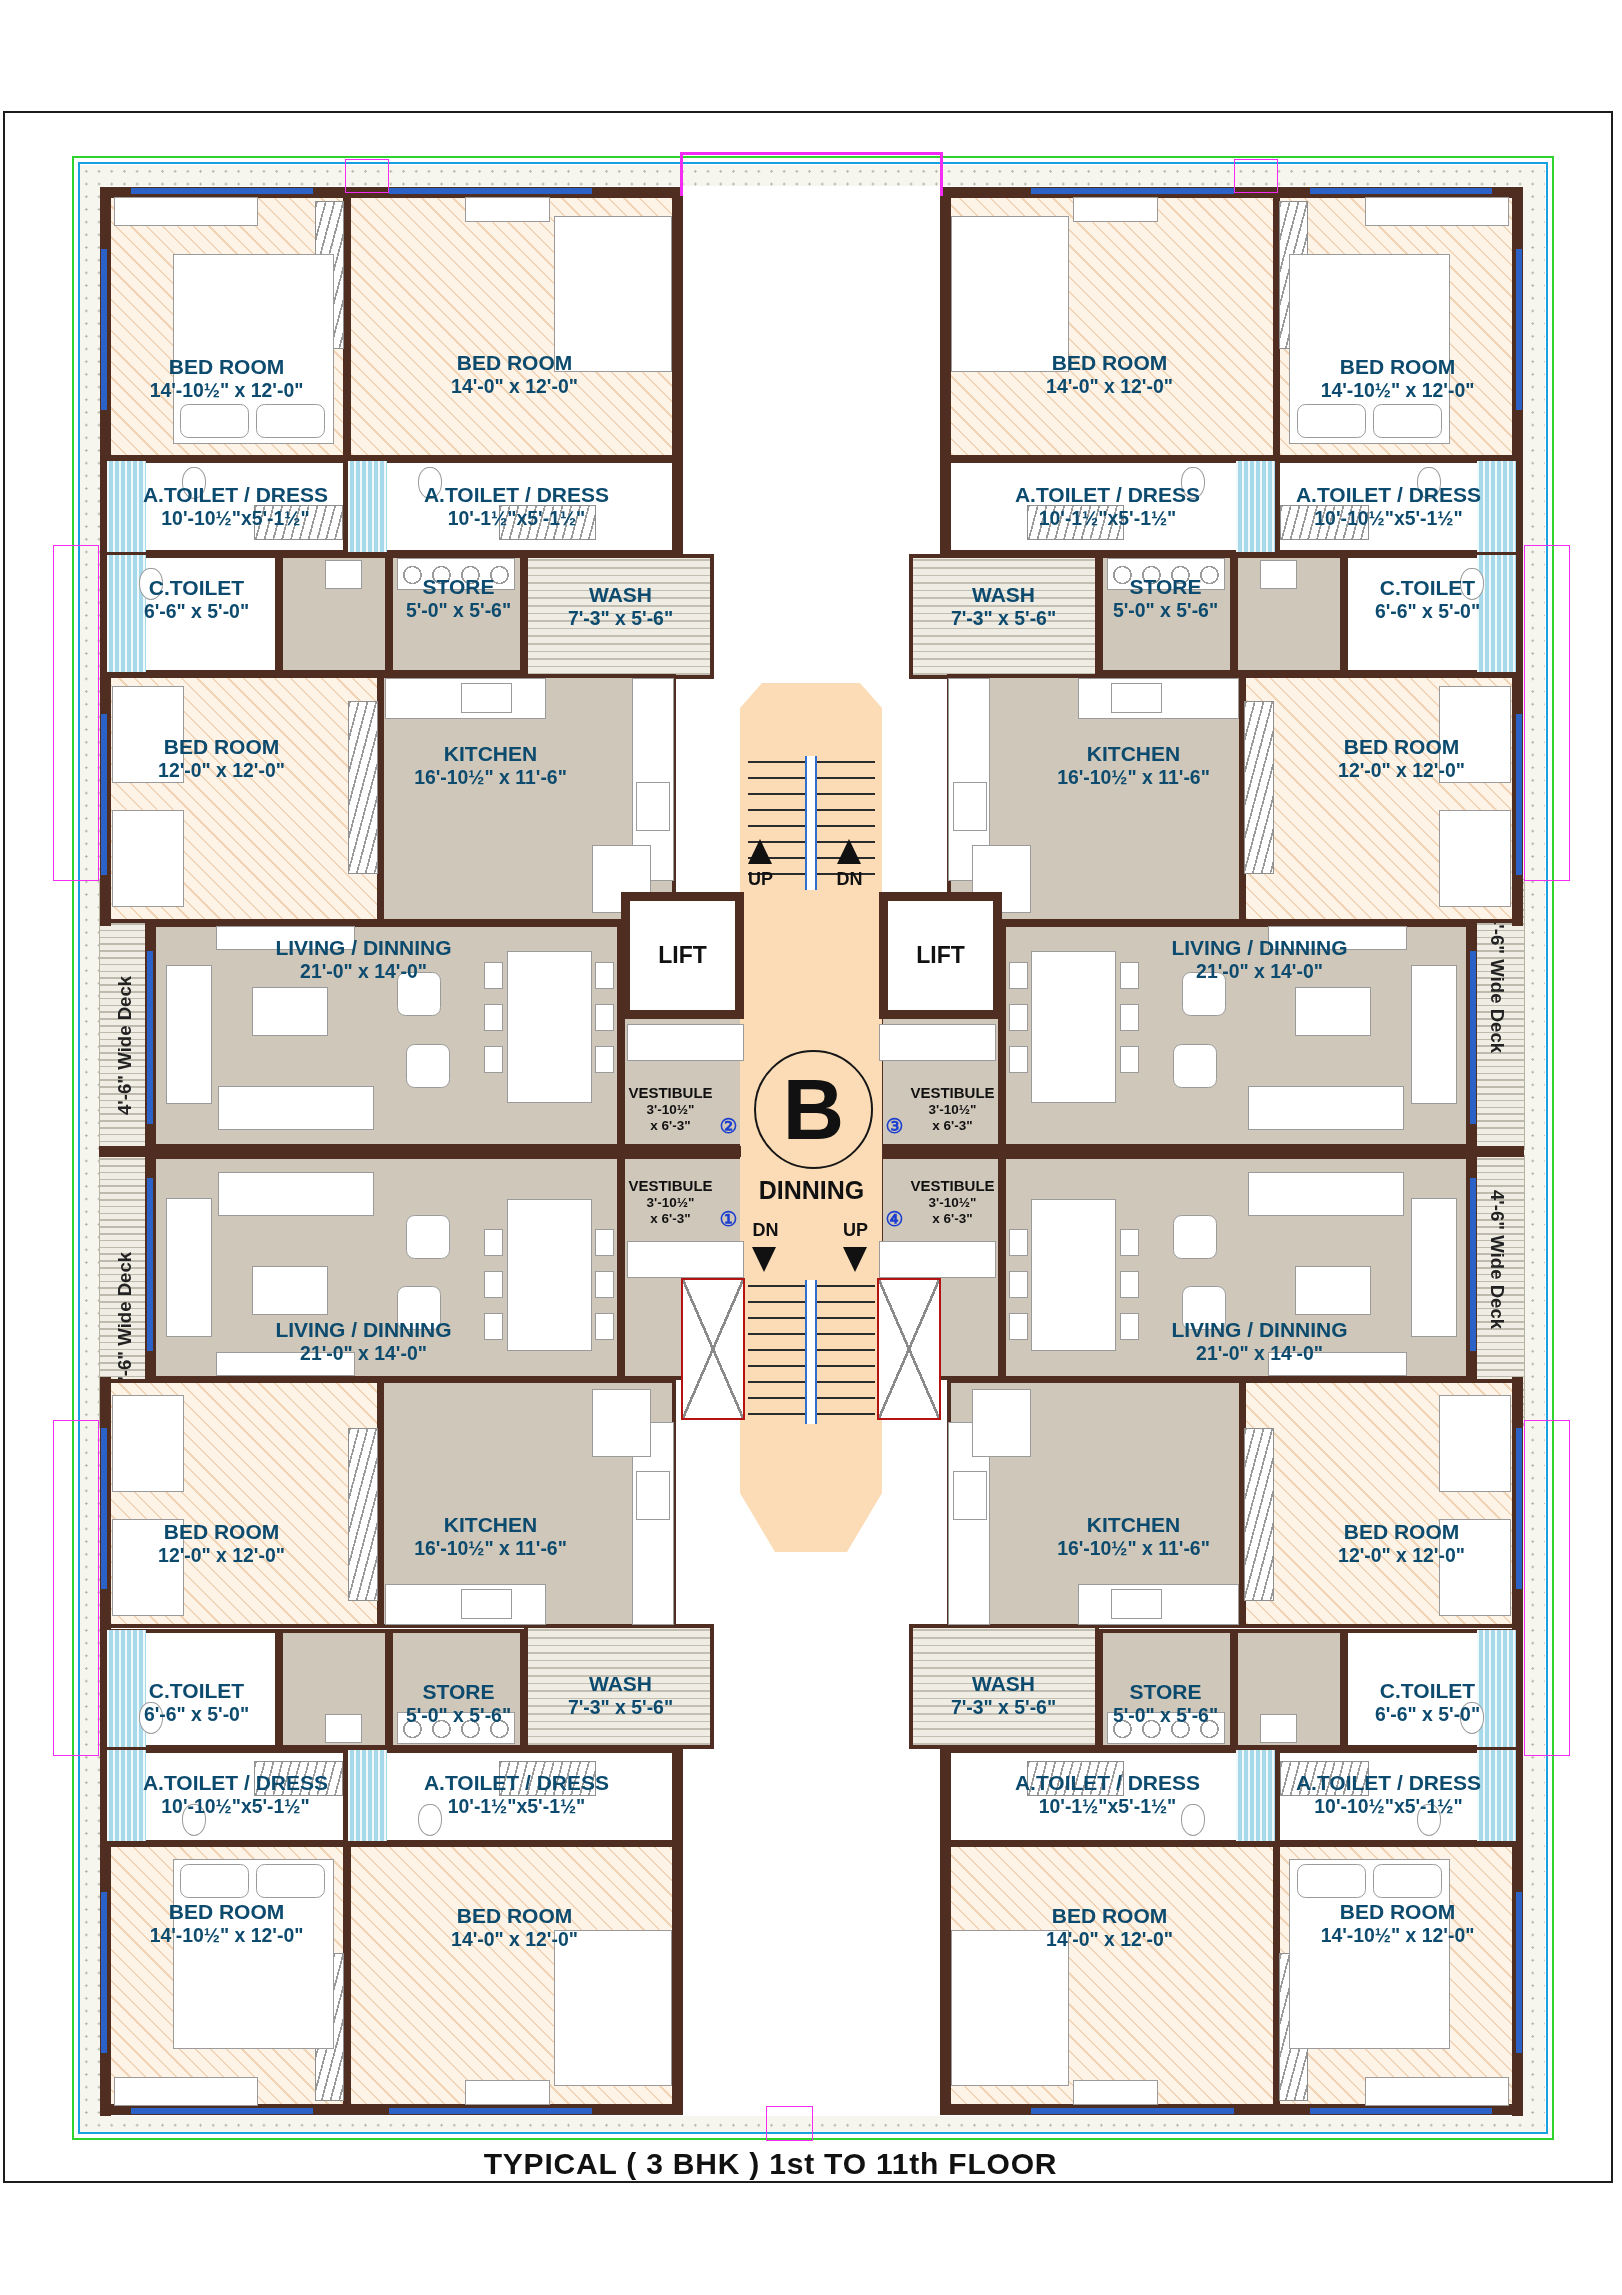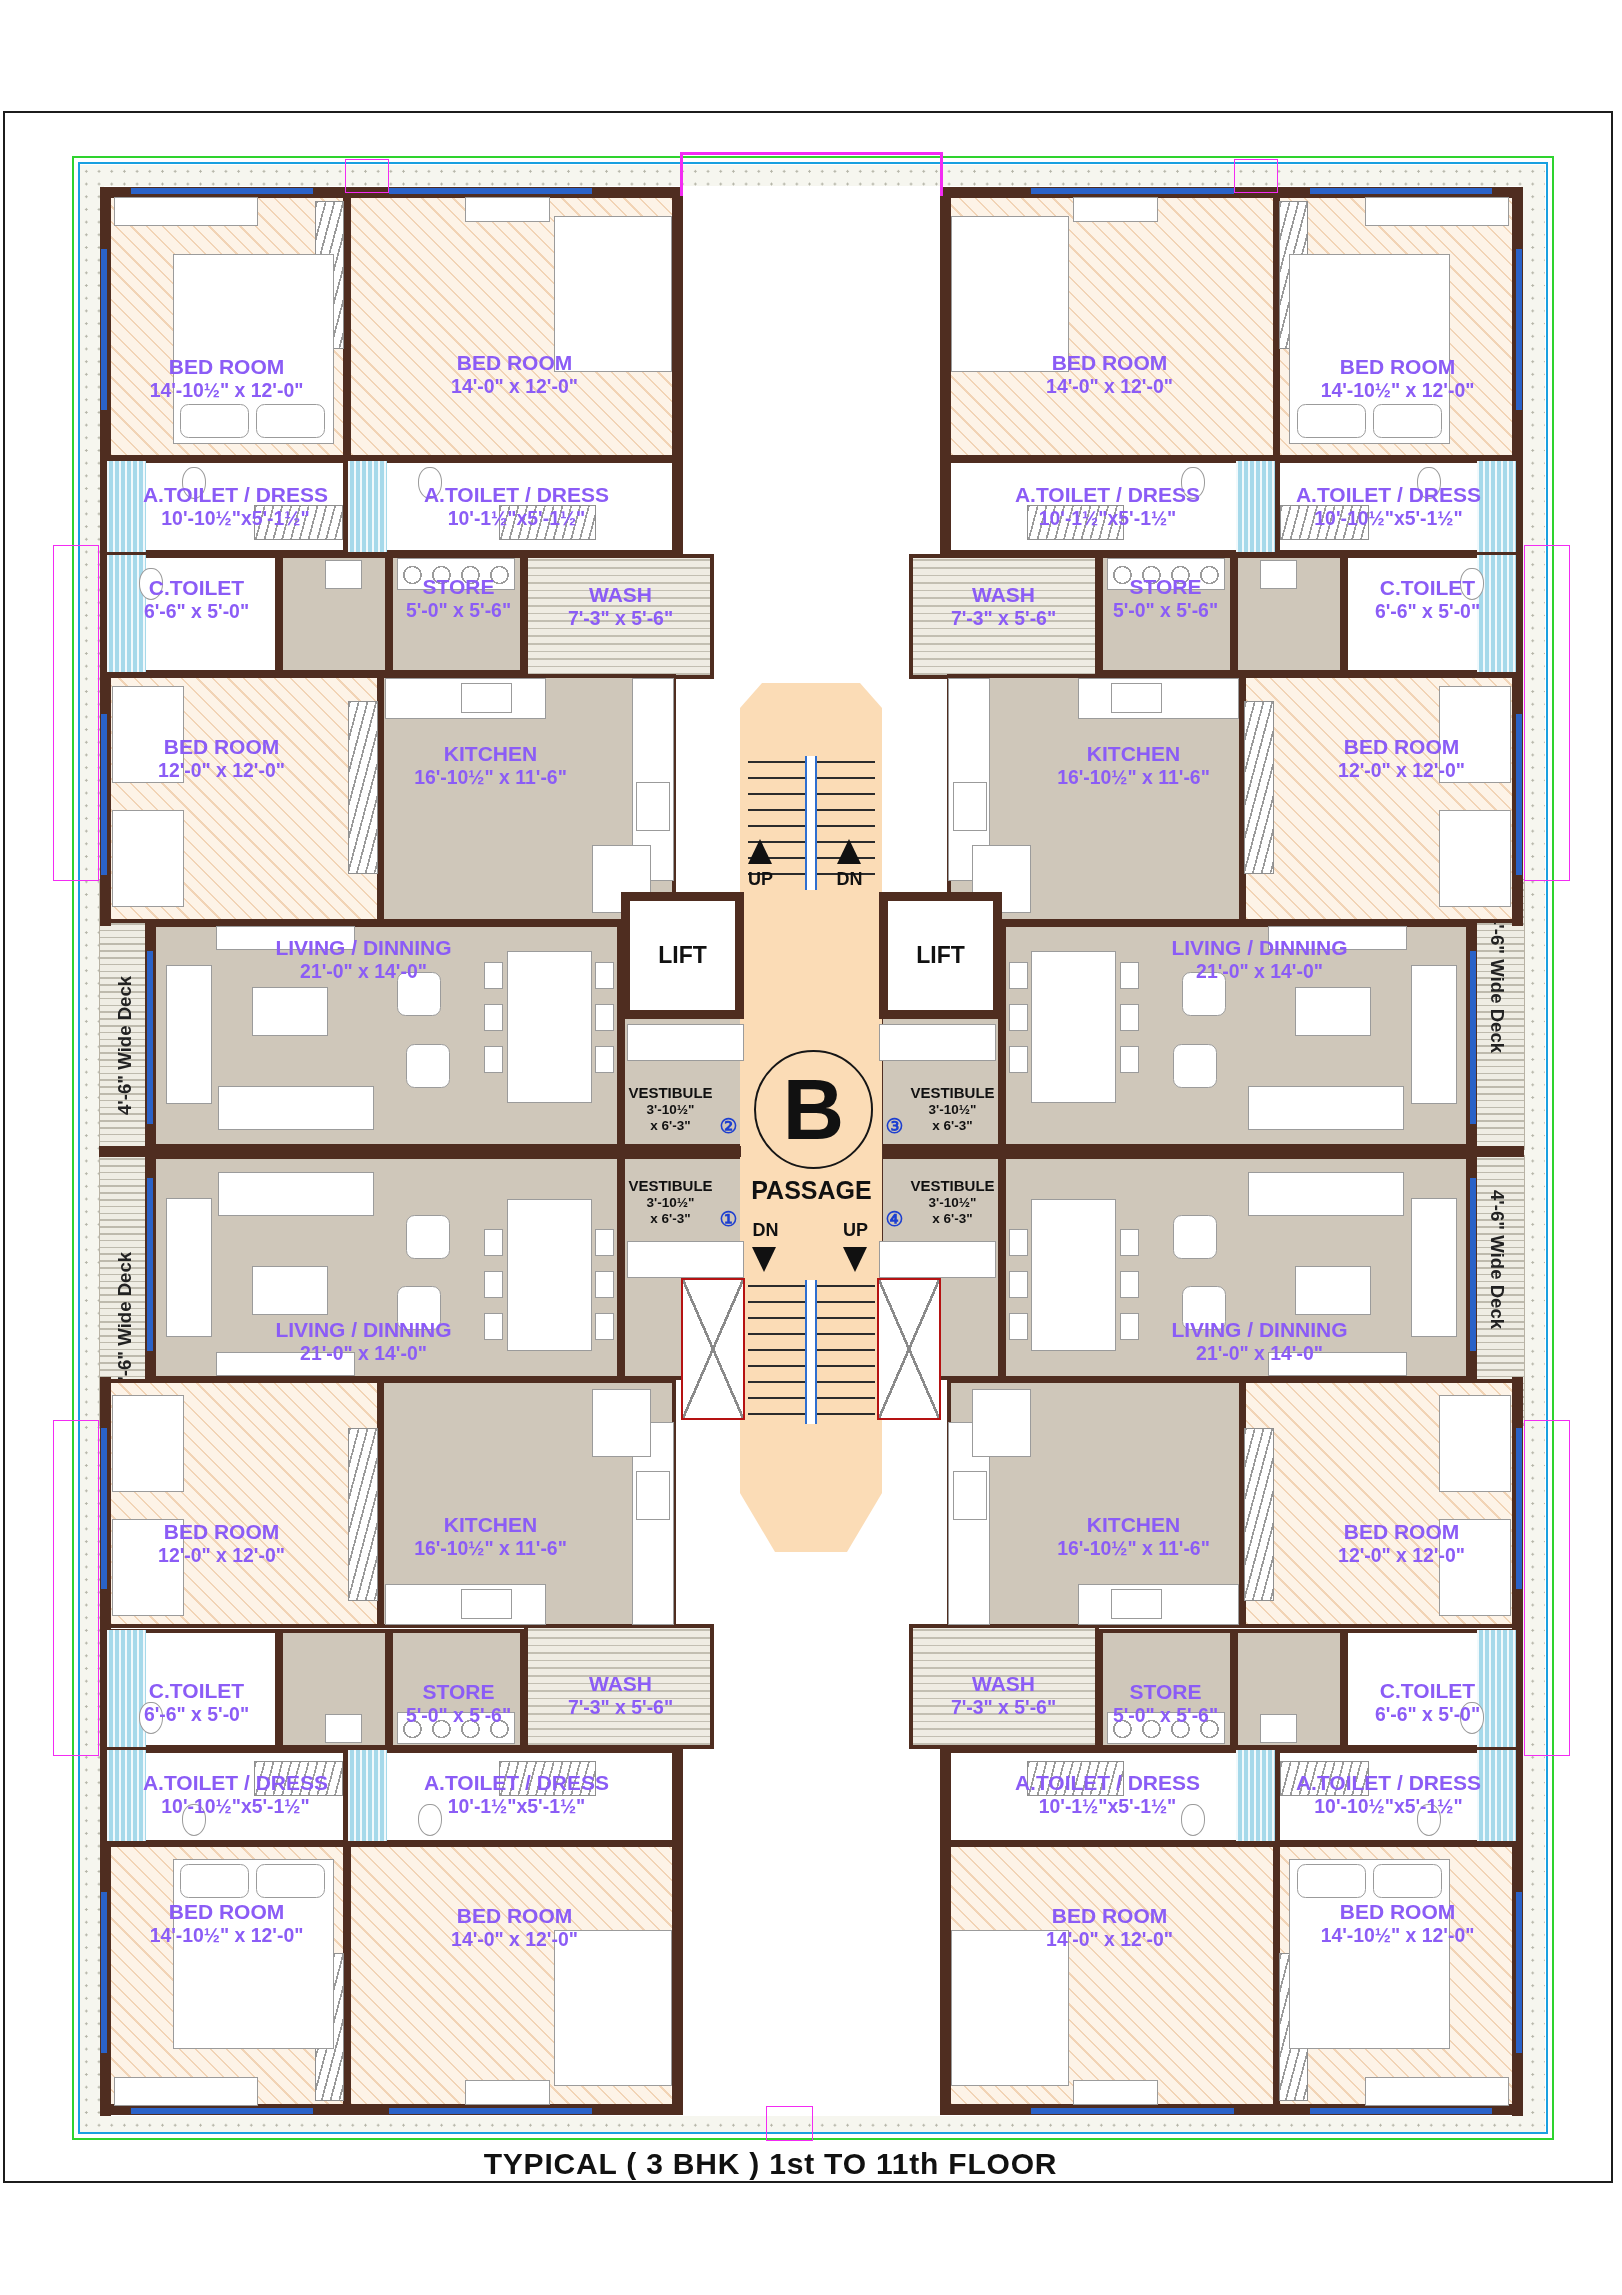"BED ROOM" .roomlabel { color: #8b5cf6 -> #0c4a6e }
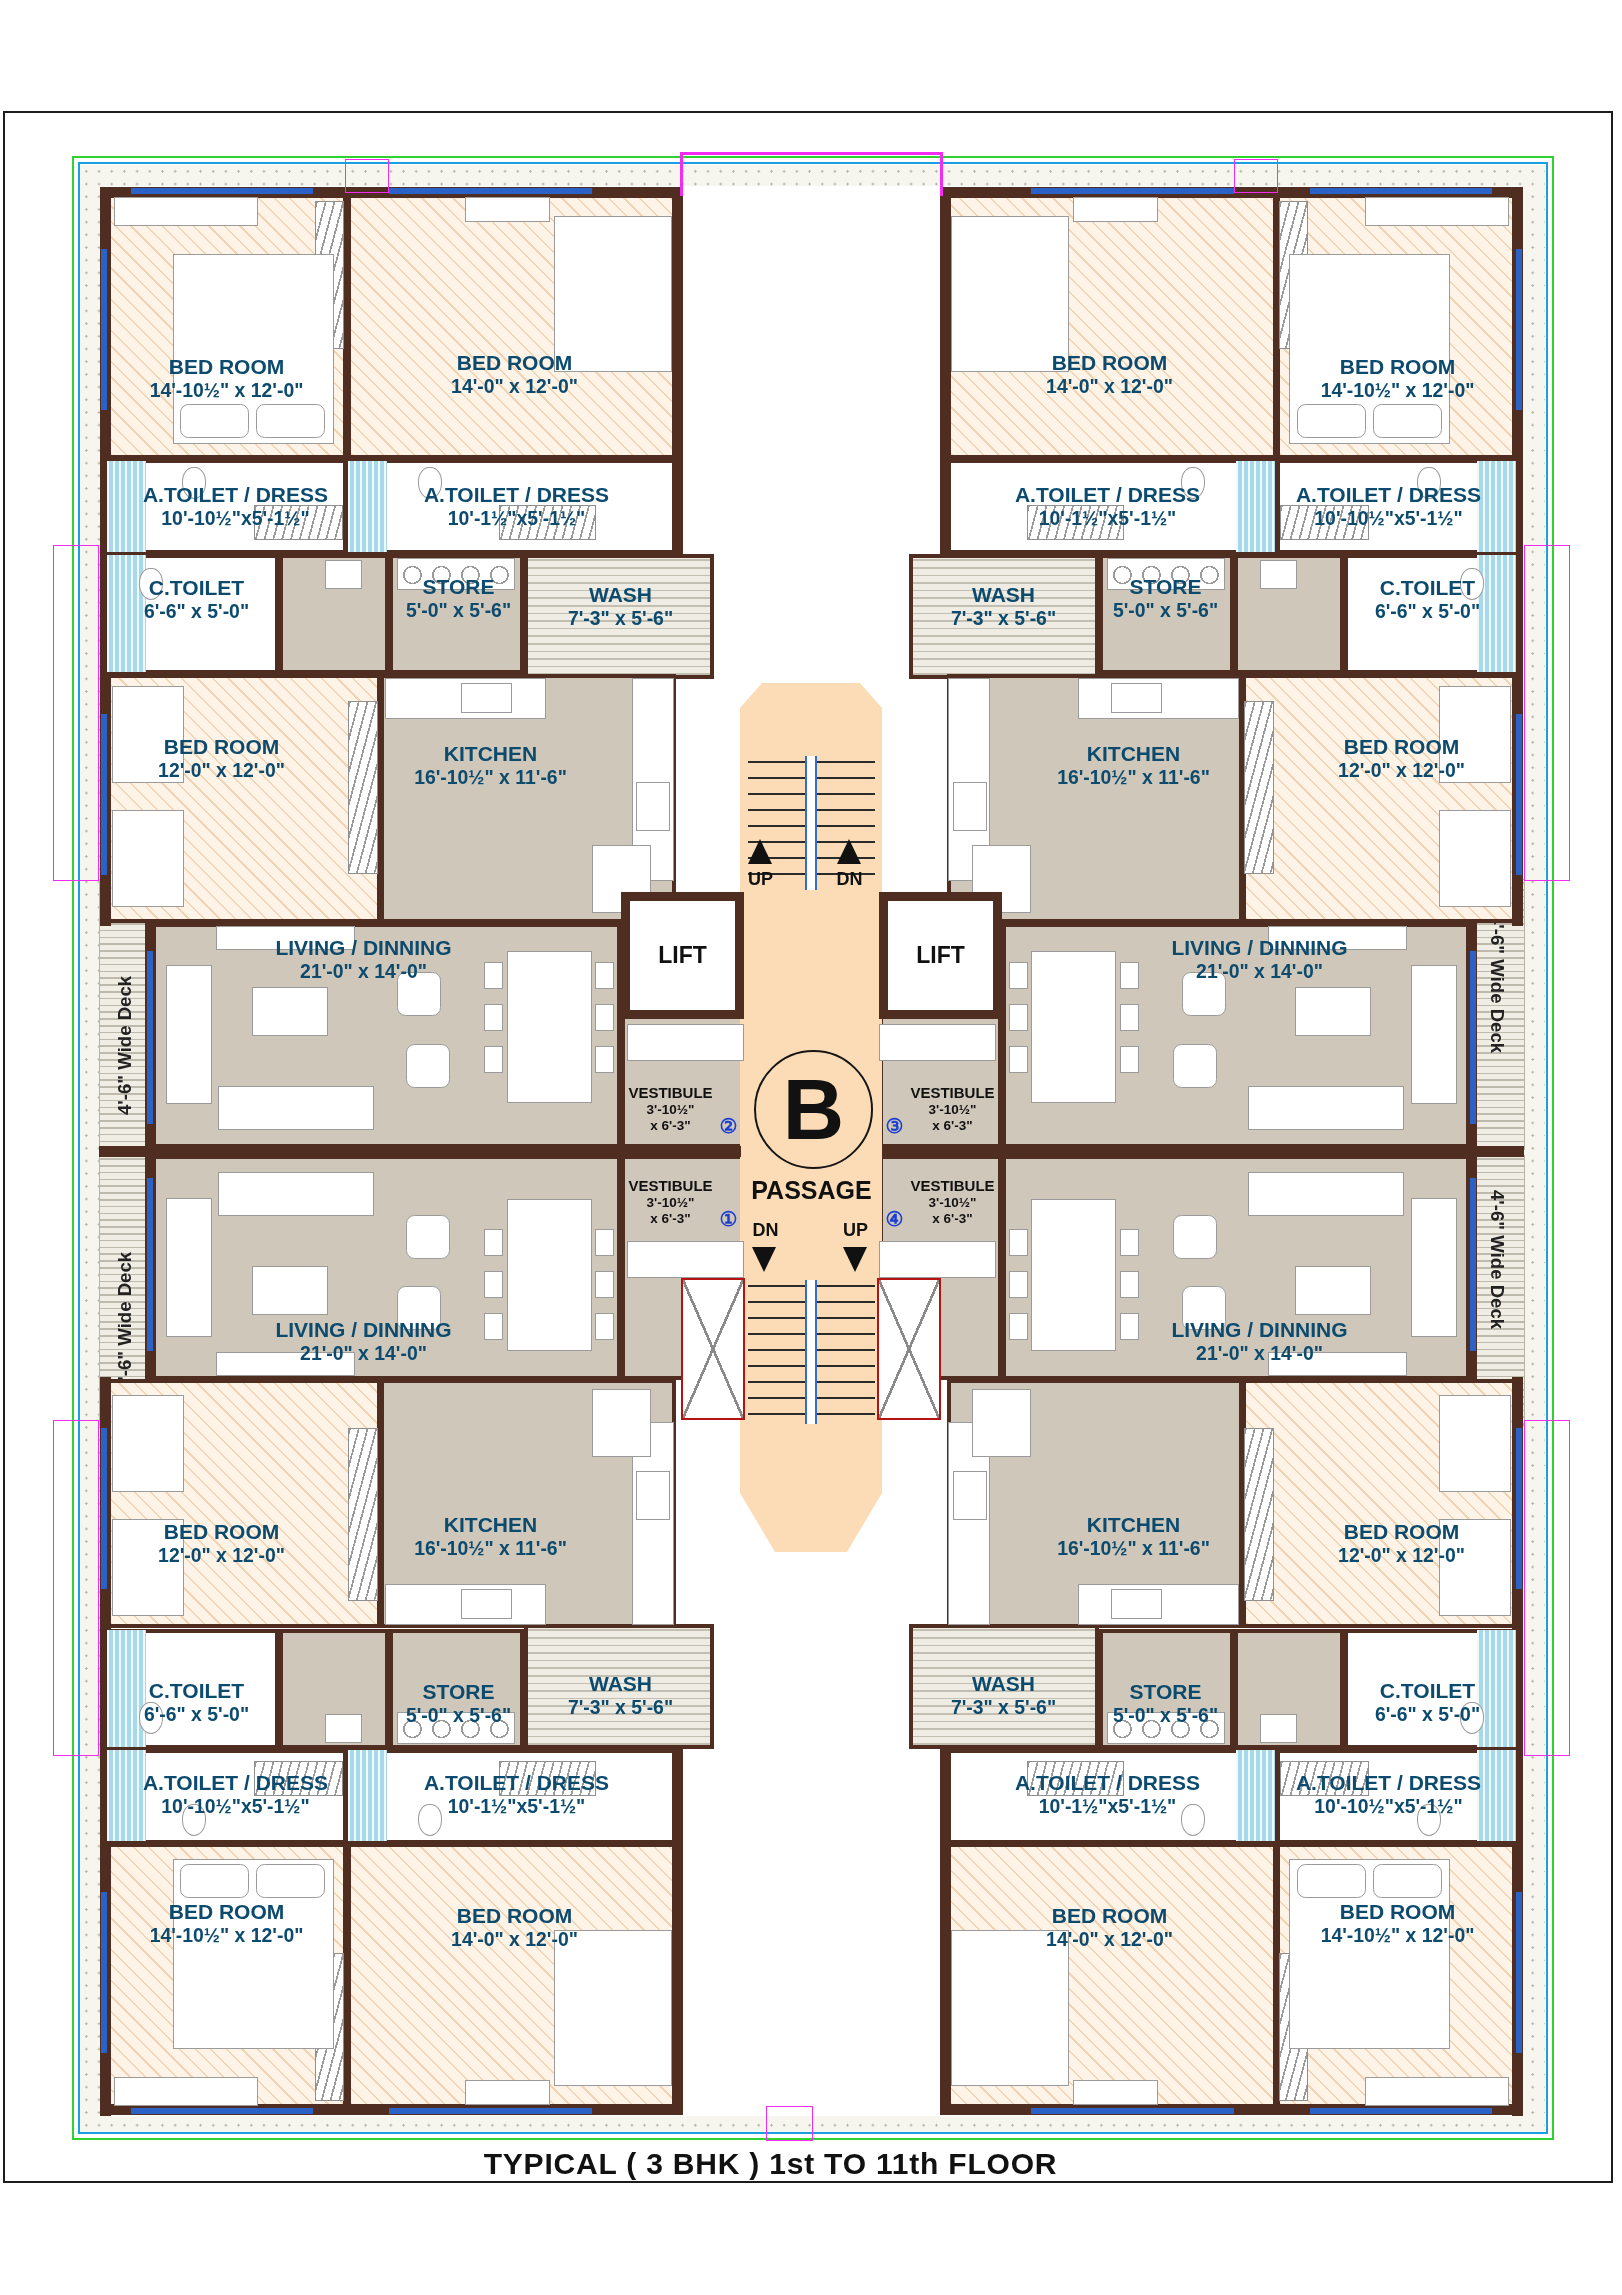"PASSAGE" div.abs { text: PASSAGE -> DINNING }
